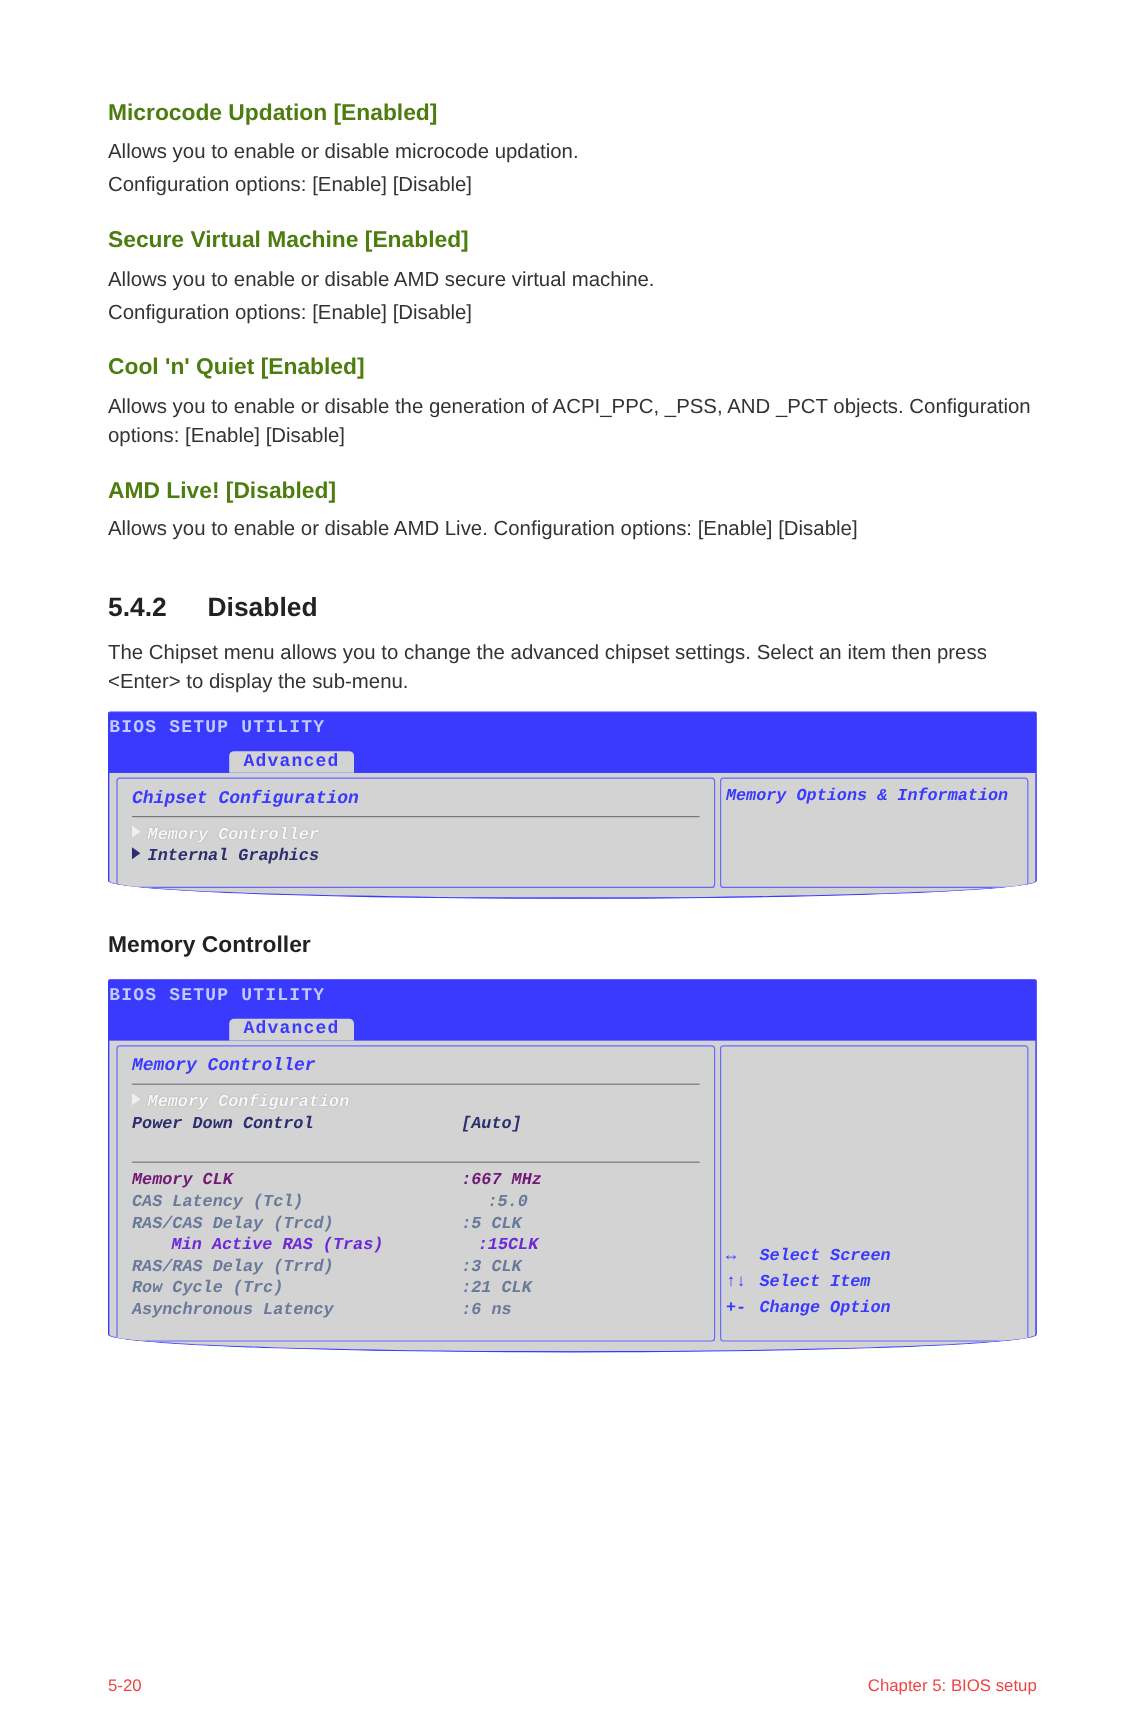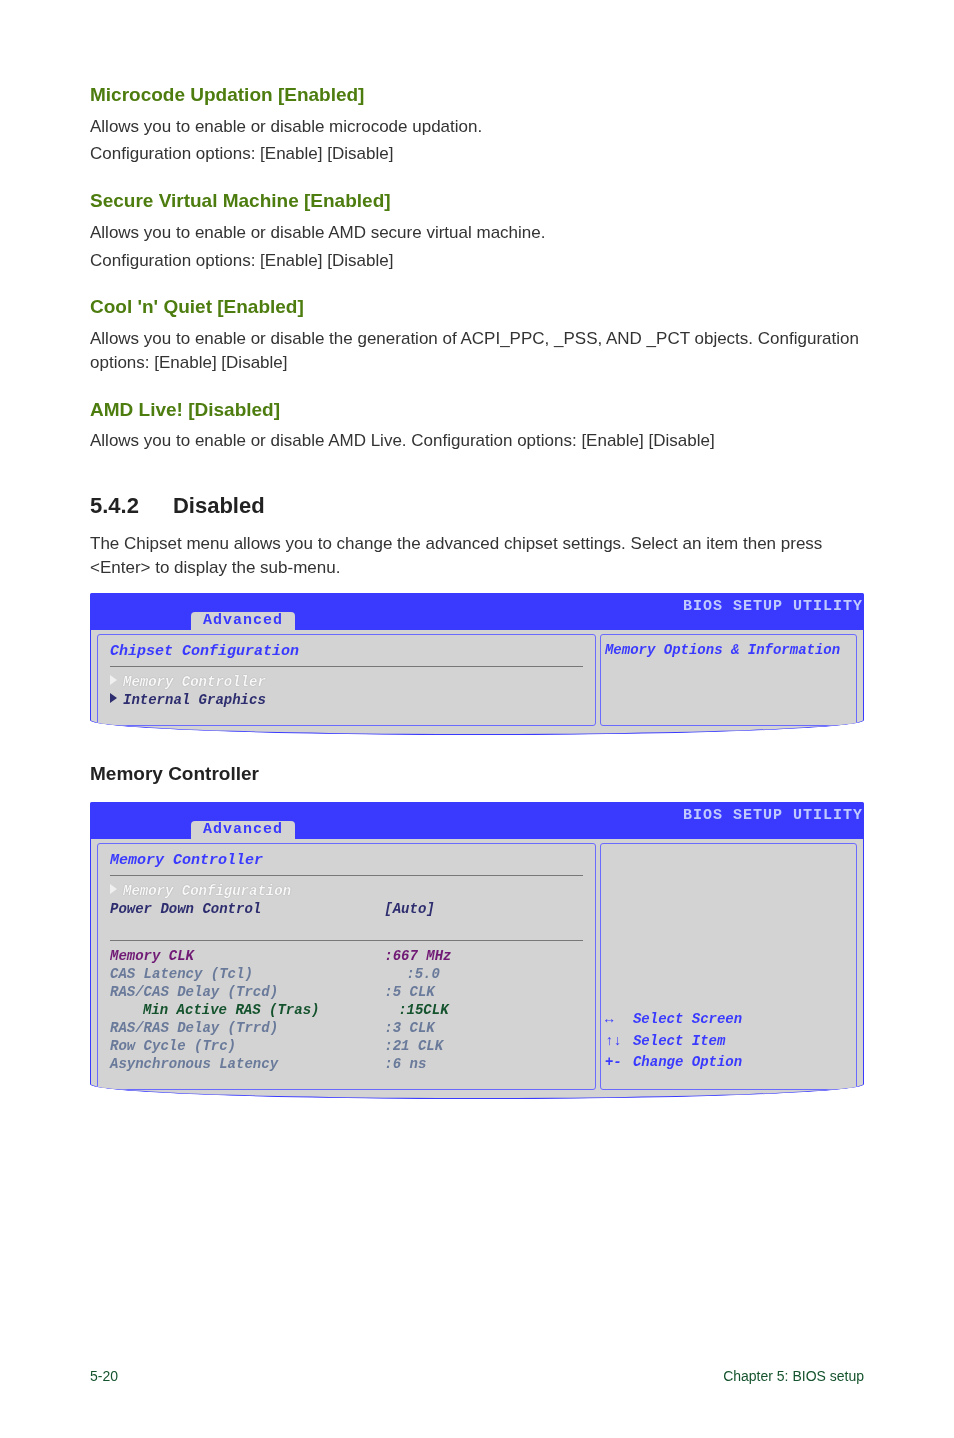"BIOS SETUP UTILITY" .bios-header { height: 36px -> 50px; text-align: right -> left }
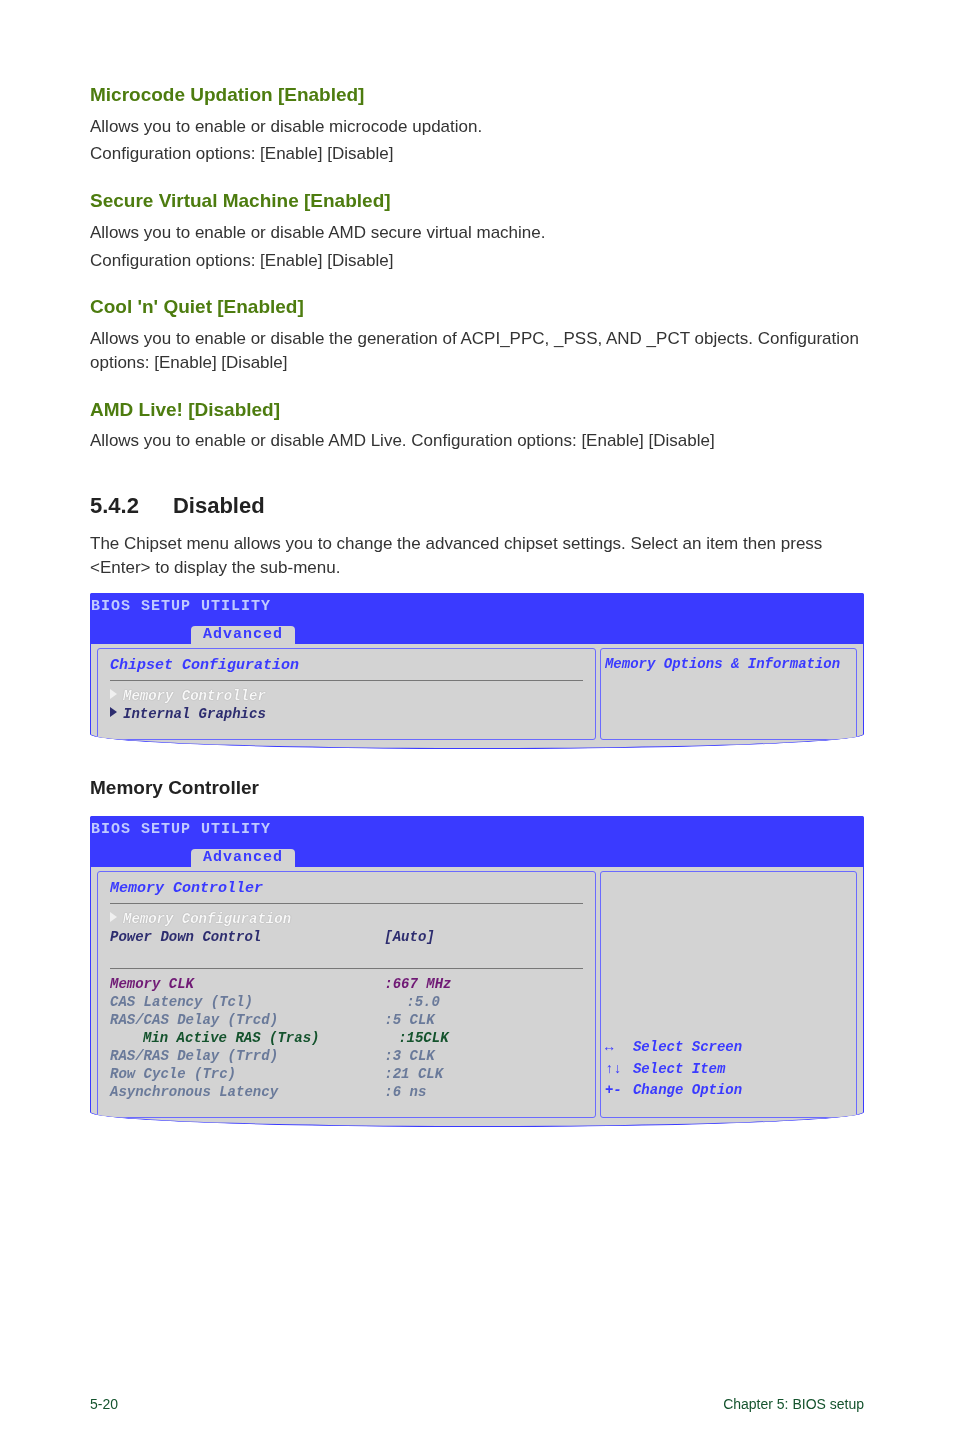"Min Active RAS (Tras)" div.bios-row { color: #14532d -> #6d28d9 }
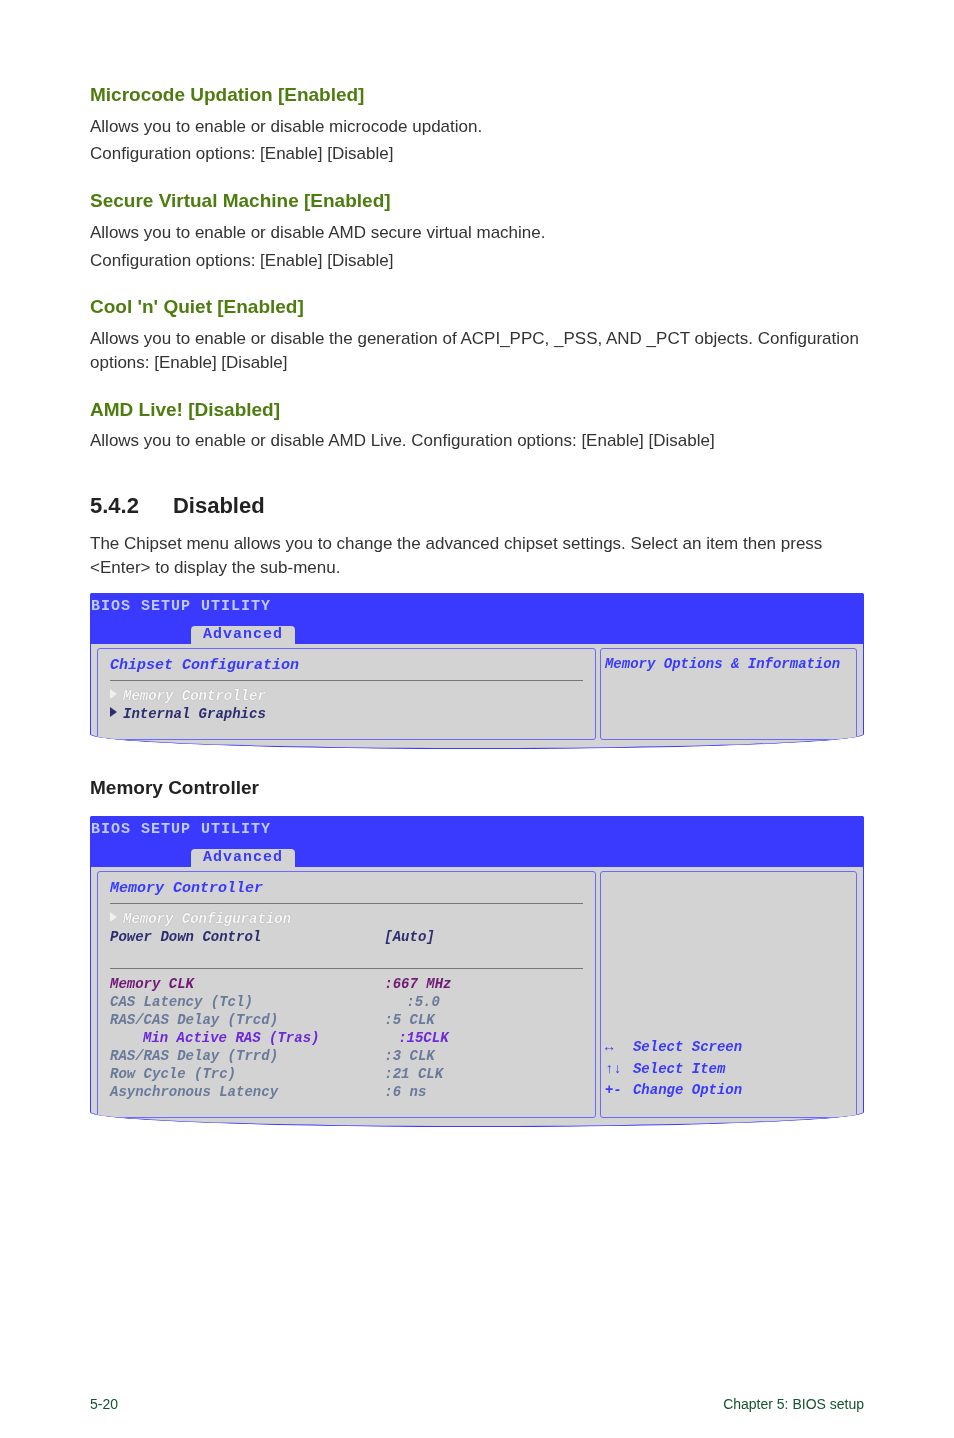"5-20" .footer { color: #14532d -> #ef4444 }
